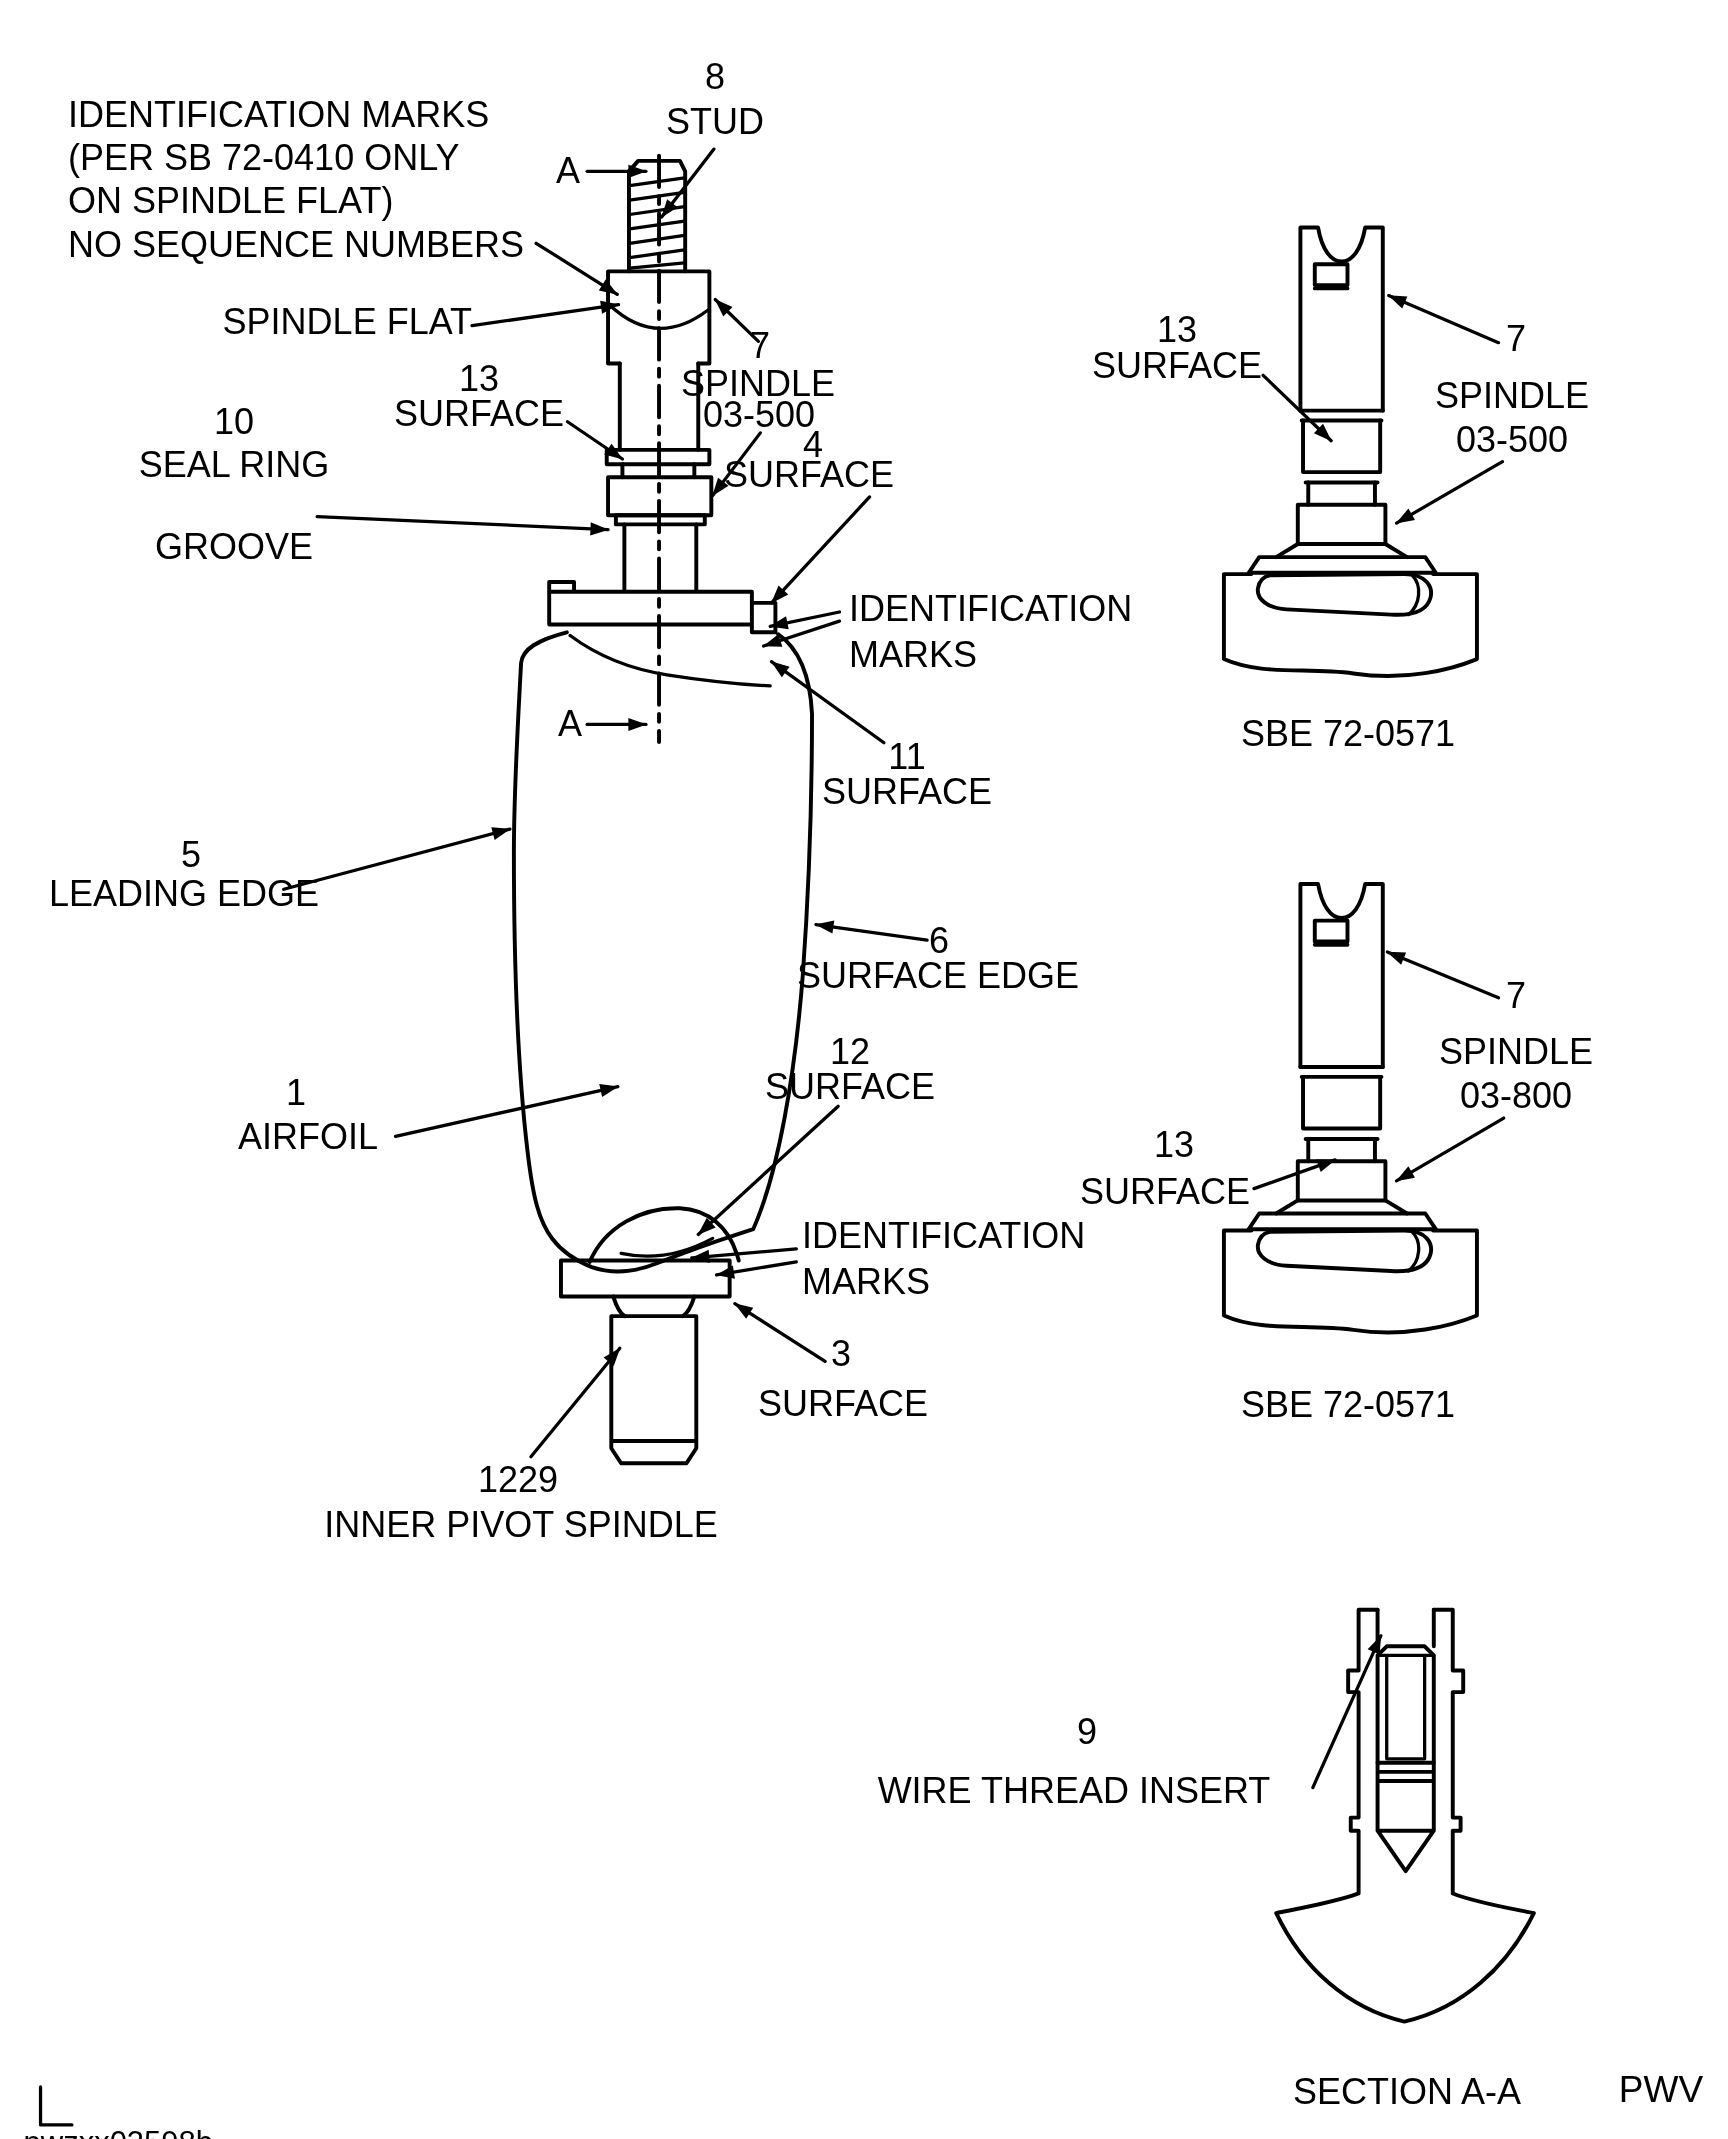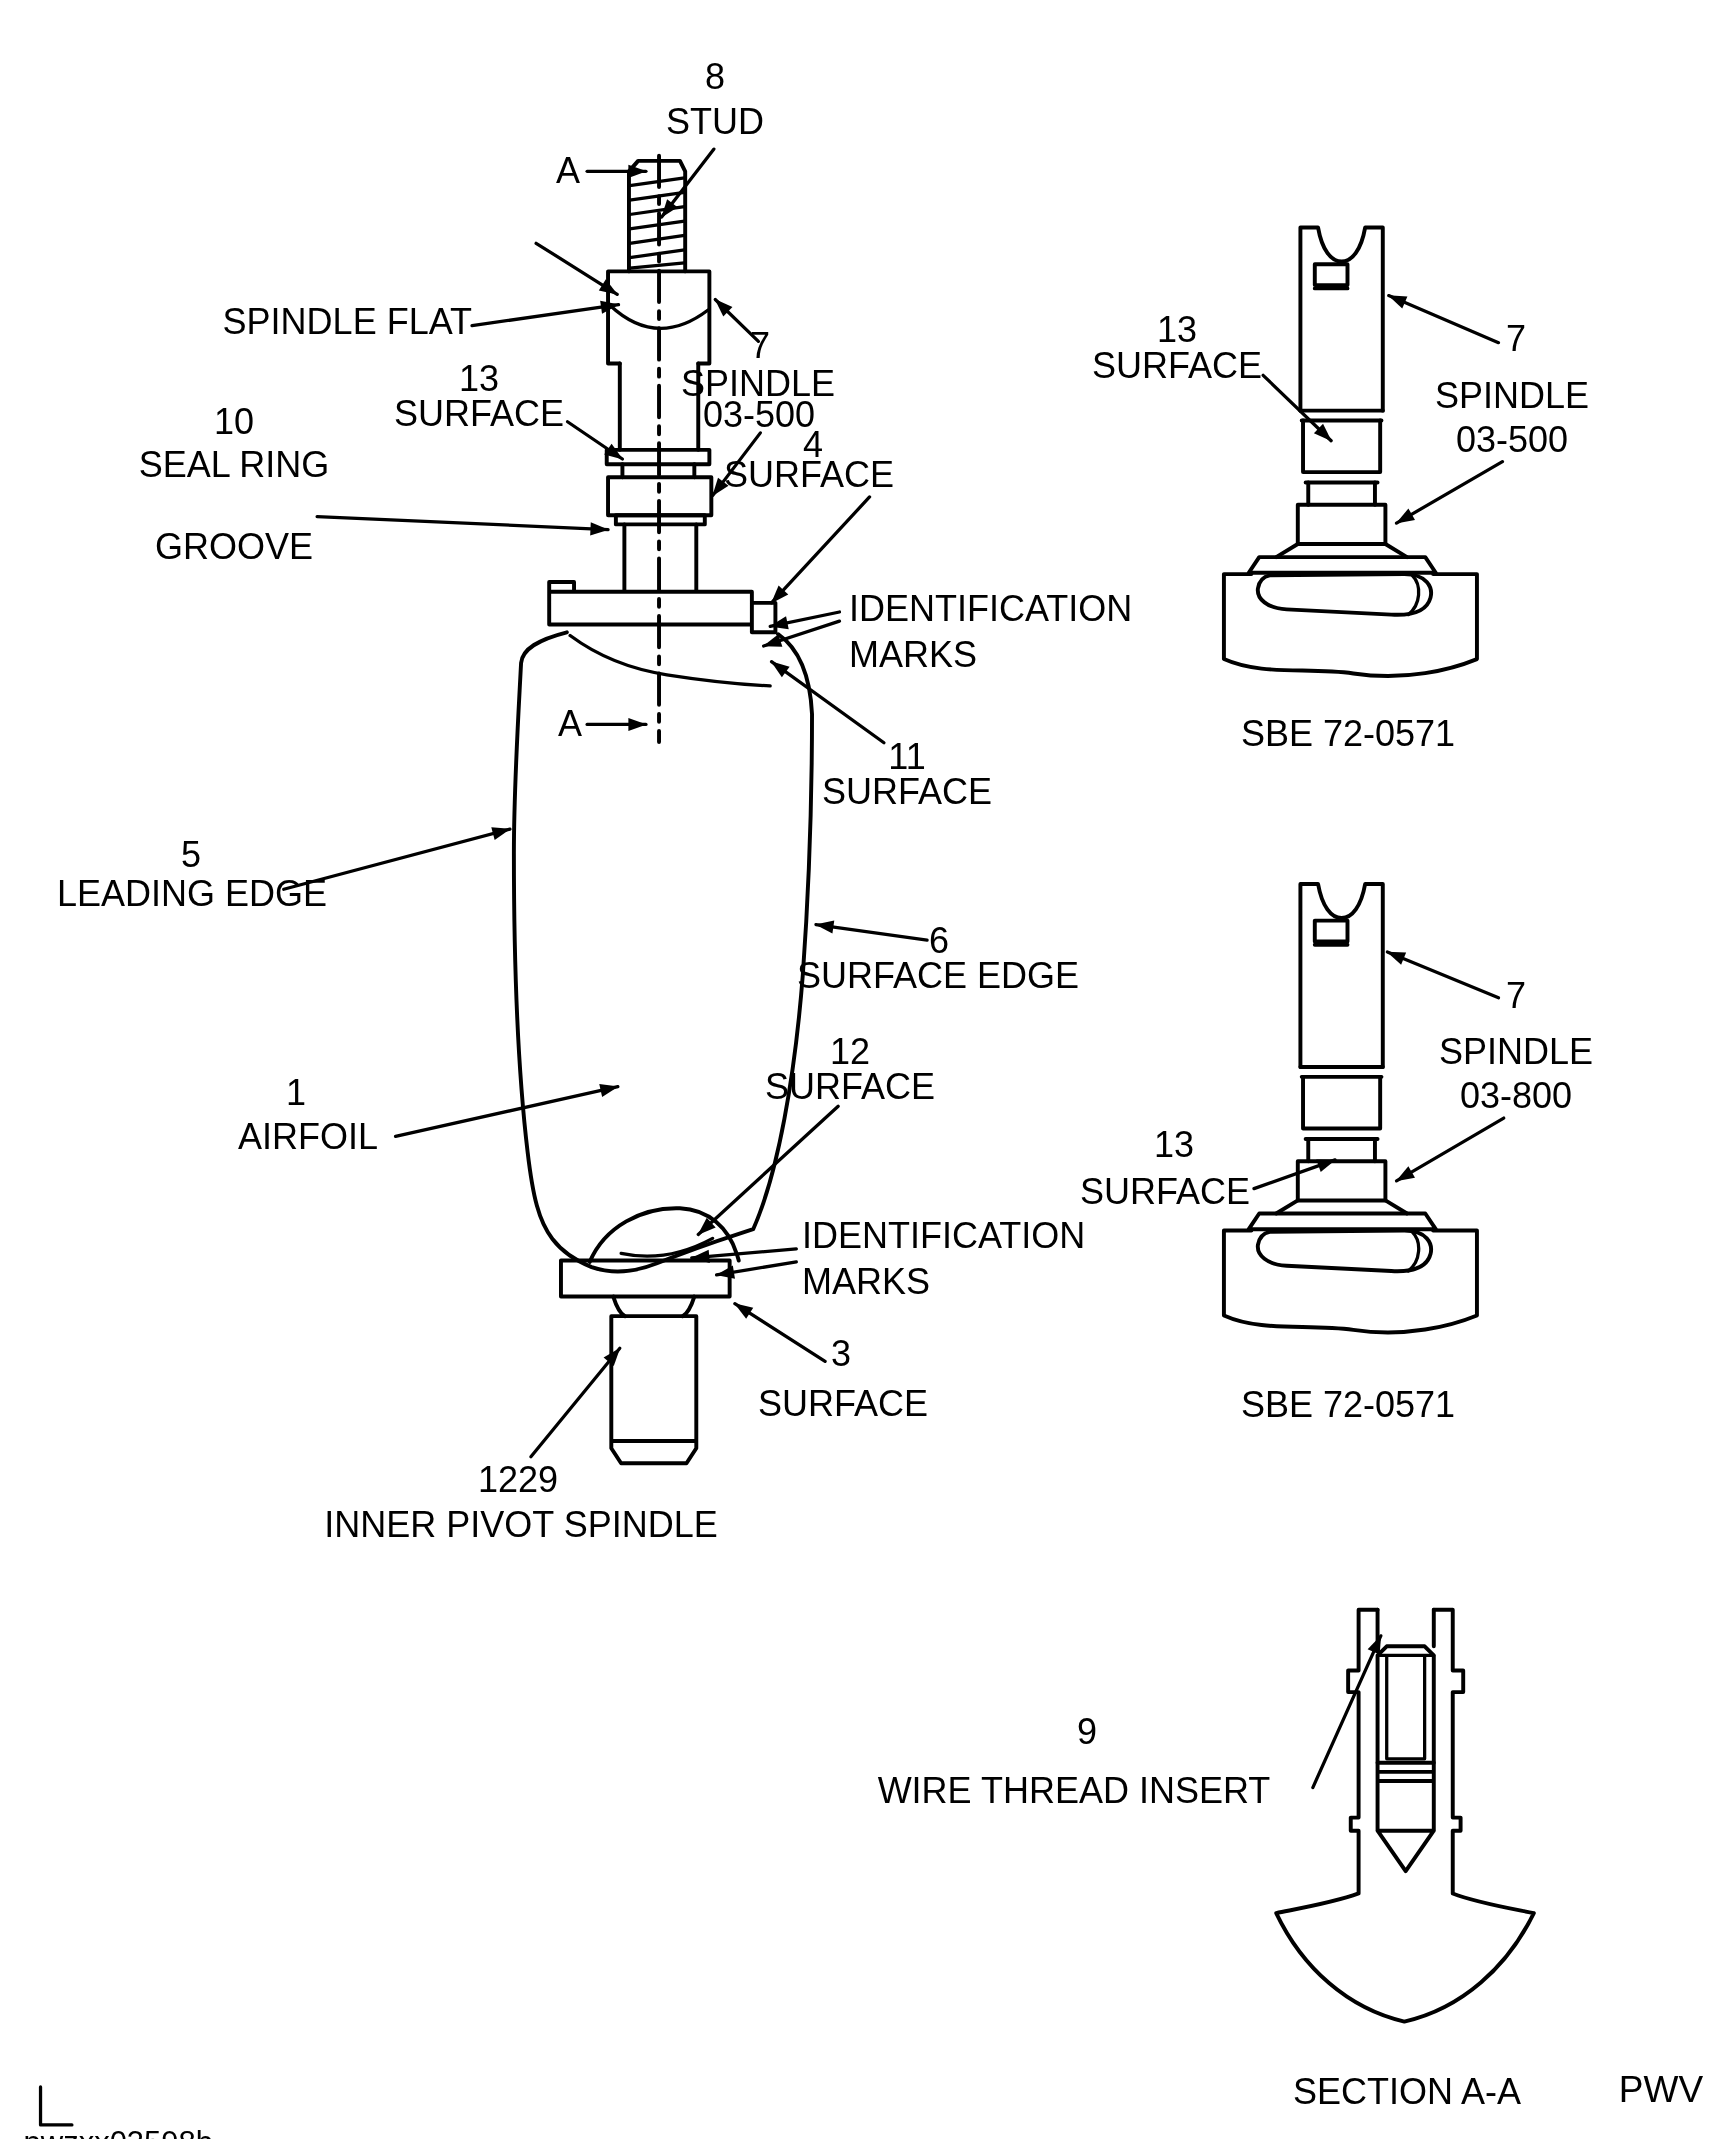"IDENTIFICATION MARKS" div.lbl { html: none -> <div> <div>IDENTIFICATION MARKS</div> <div>(PER SB 72-0410 ONLY</div> <div>ON SPINDLE FLAT)</div> <div>NO SEQUENCE NUMBERS</div> </div> }
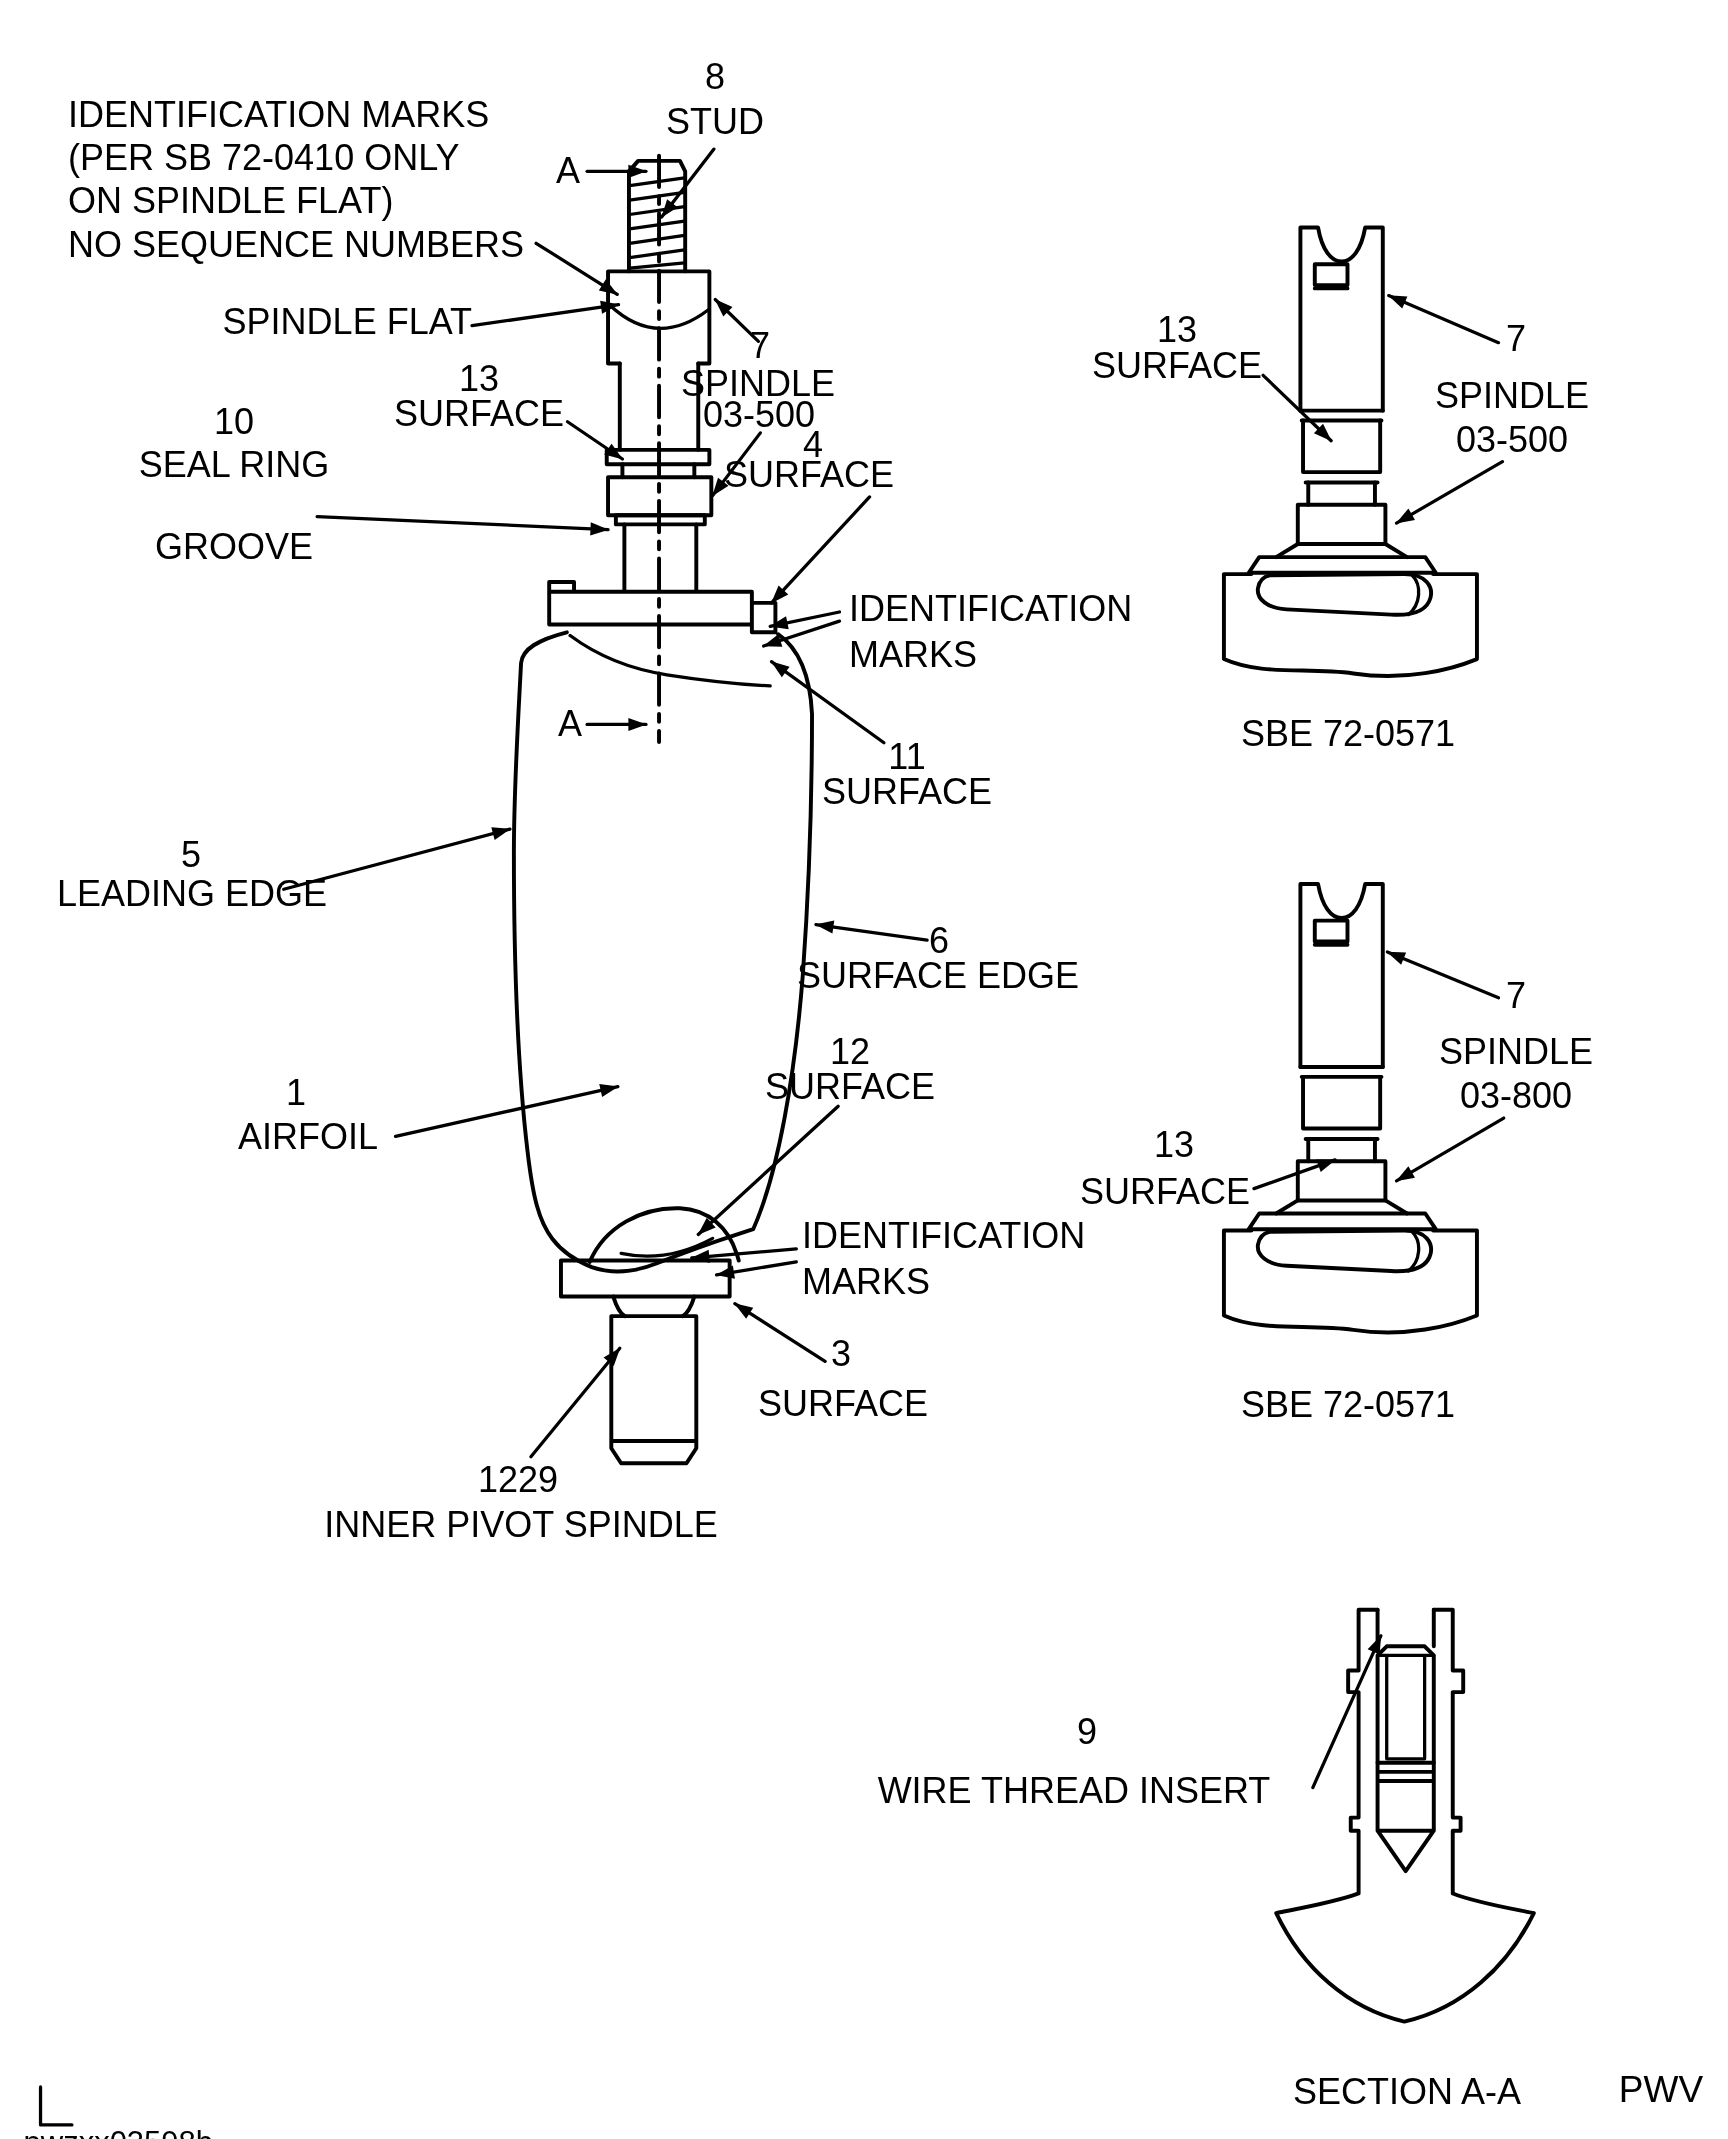"LEADING EDGE" div.lbl { left: 192px -> 184px }
